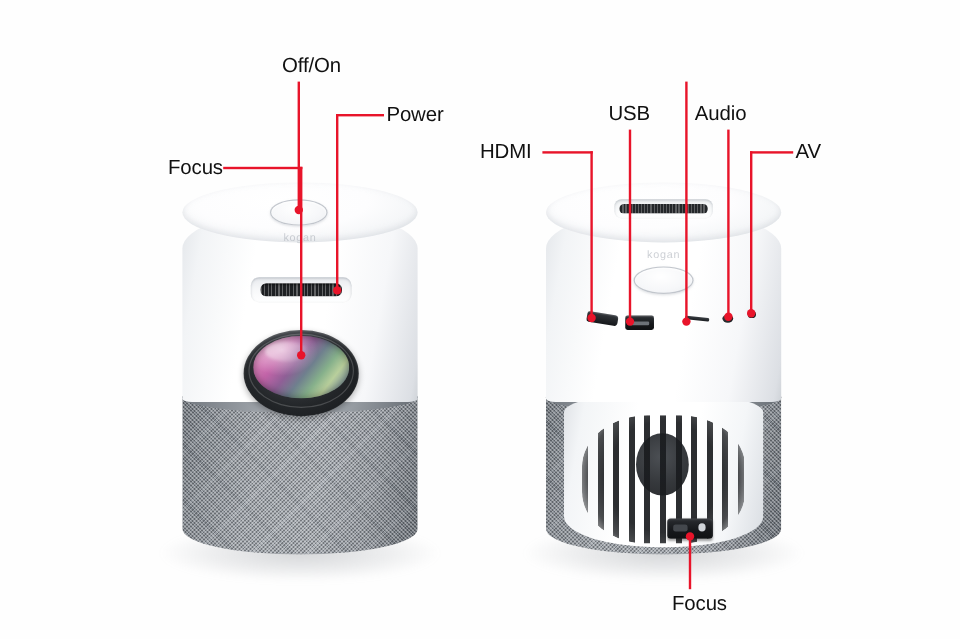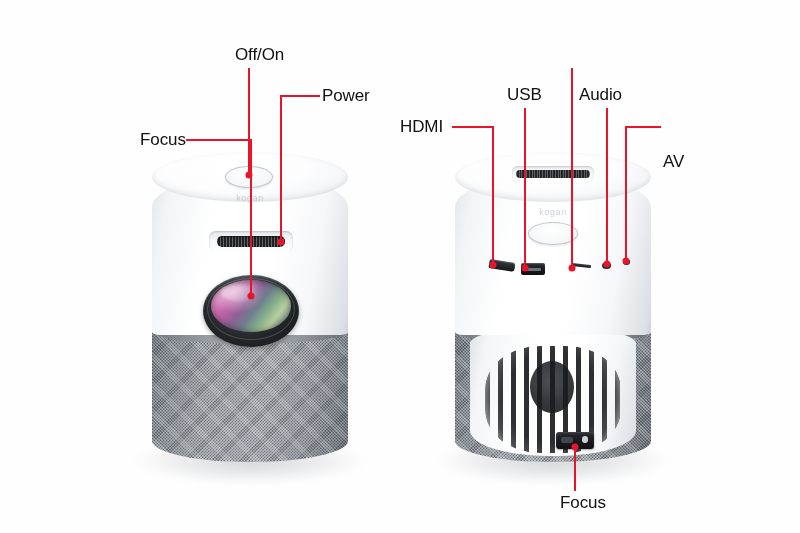"AV" div.label { margin-top: 35px -> none }
